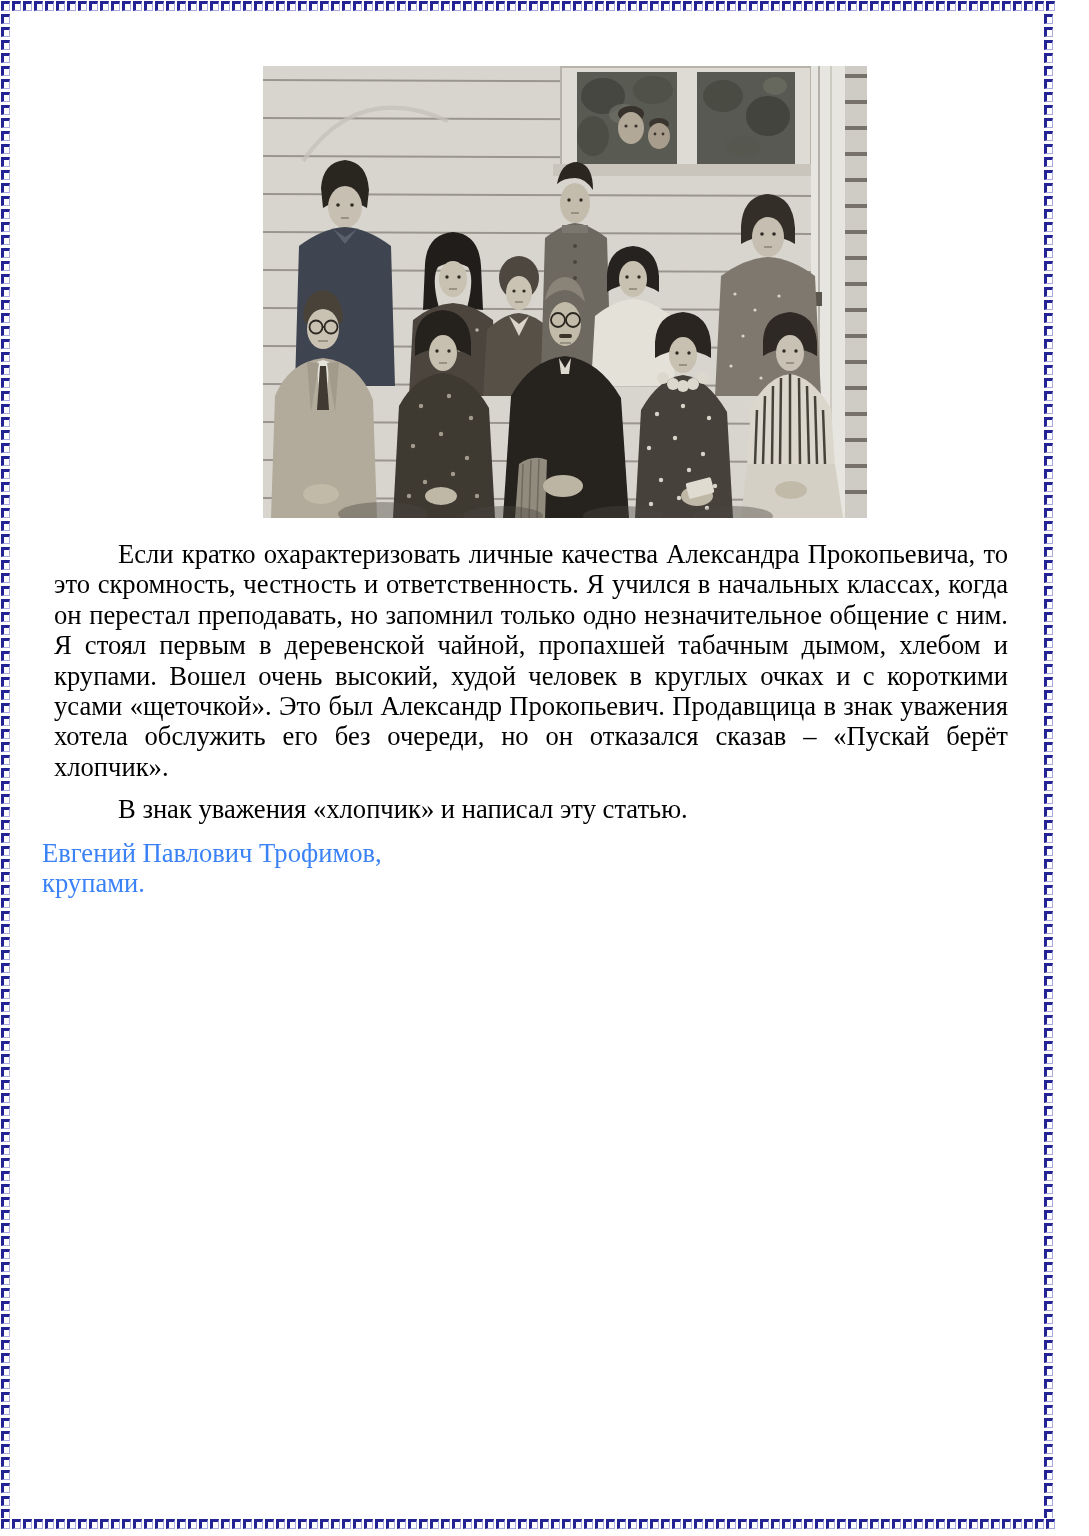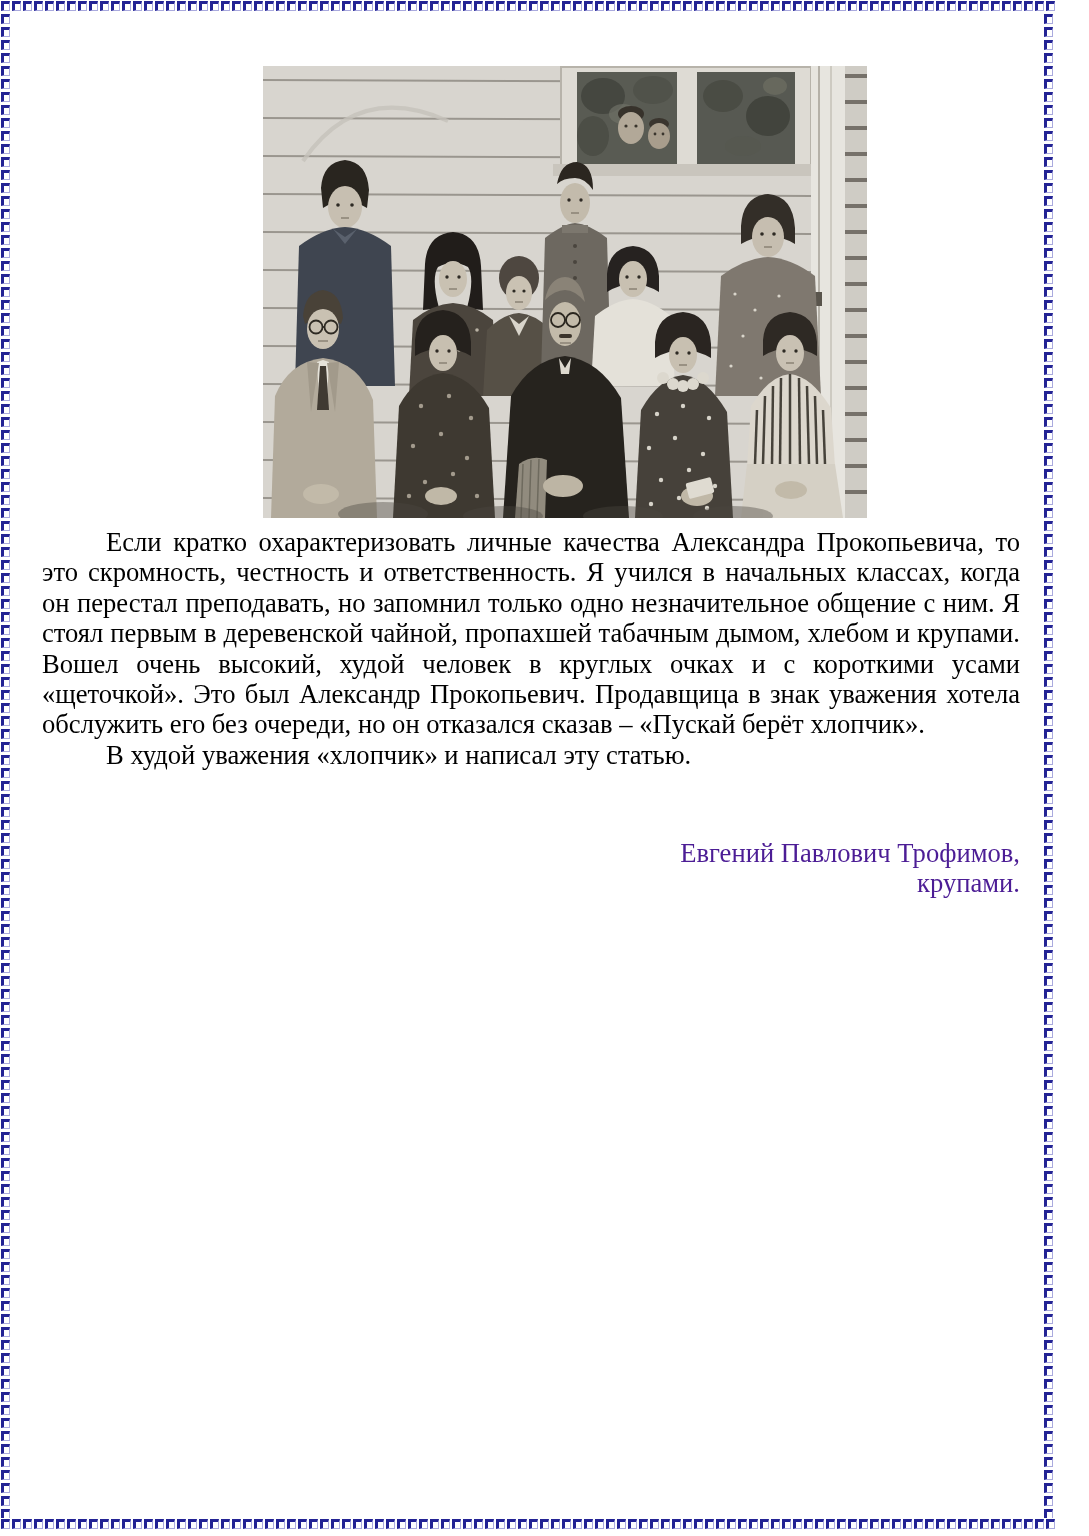"Если кратко охарактеризовать личные" .body-text p { margin: 0 -> 12px }
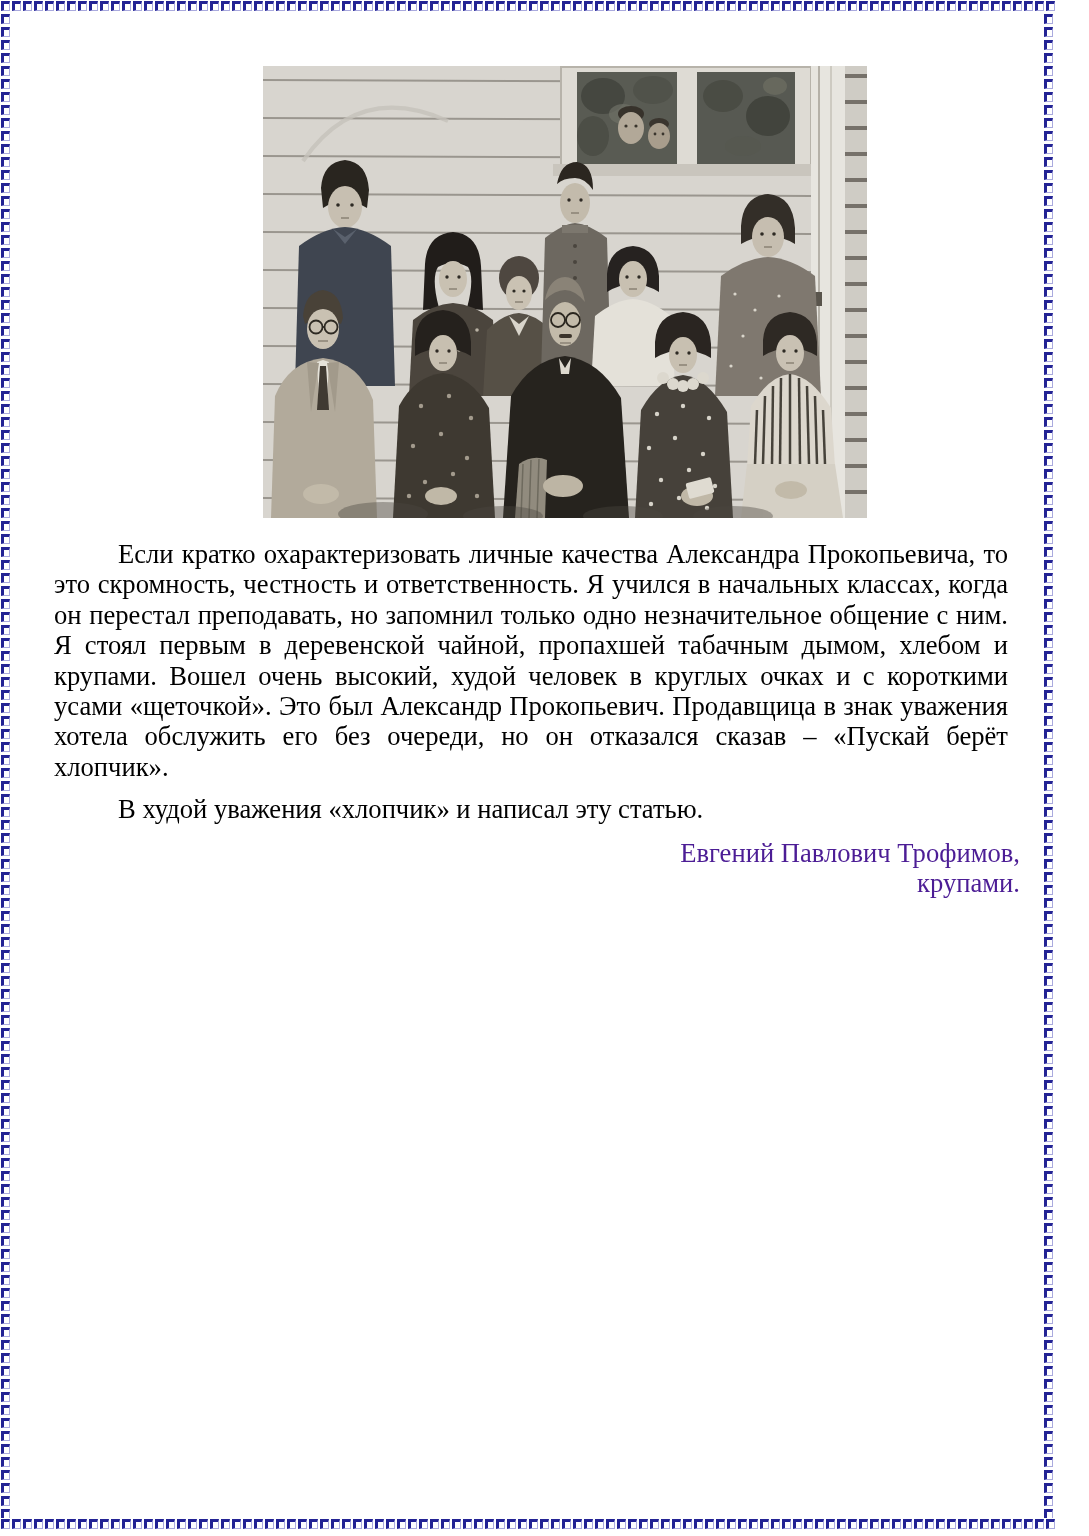"В худой уважения «хлопчик» и" p { text: худой -> знак }
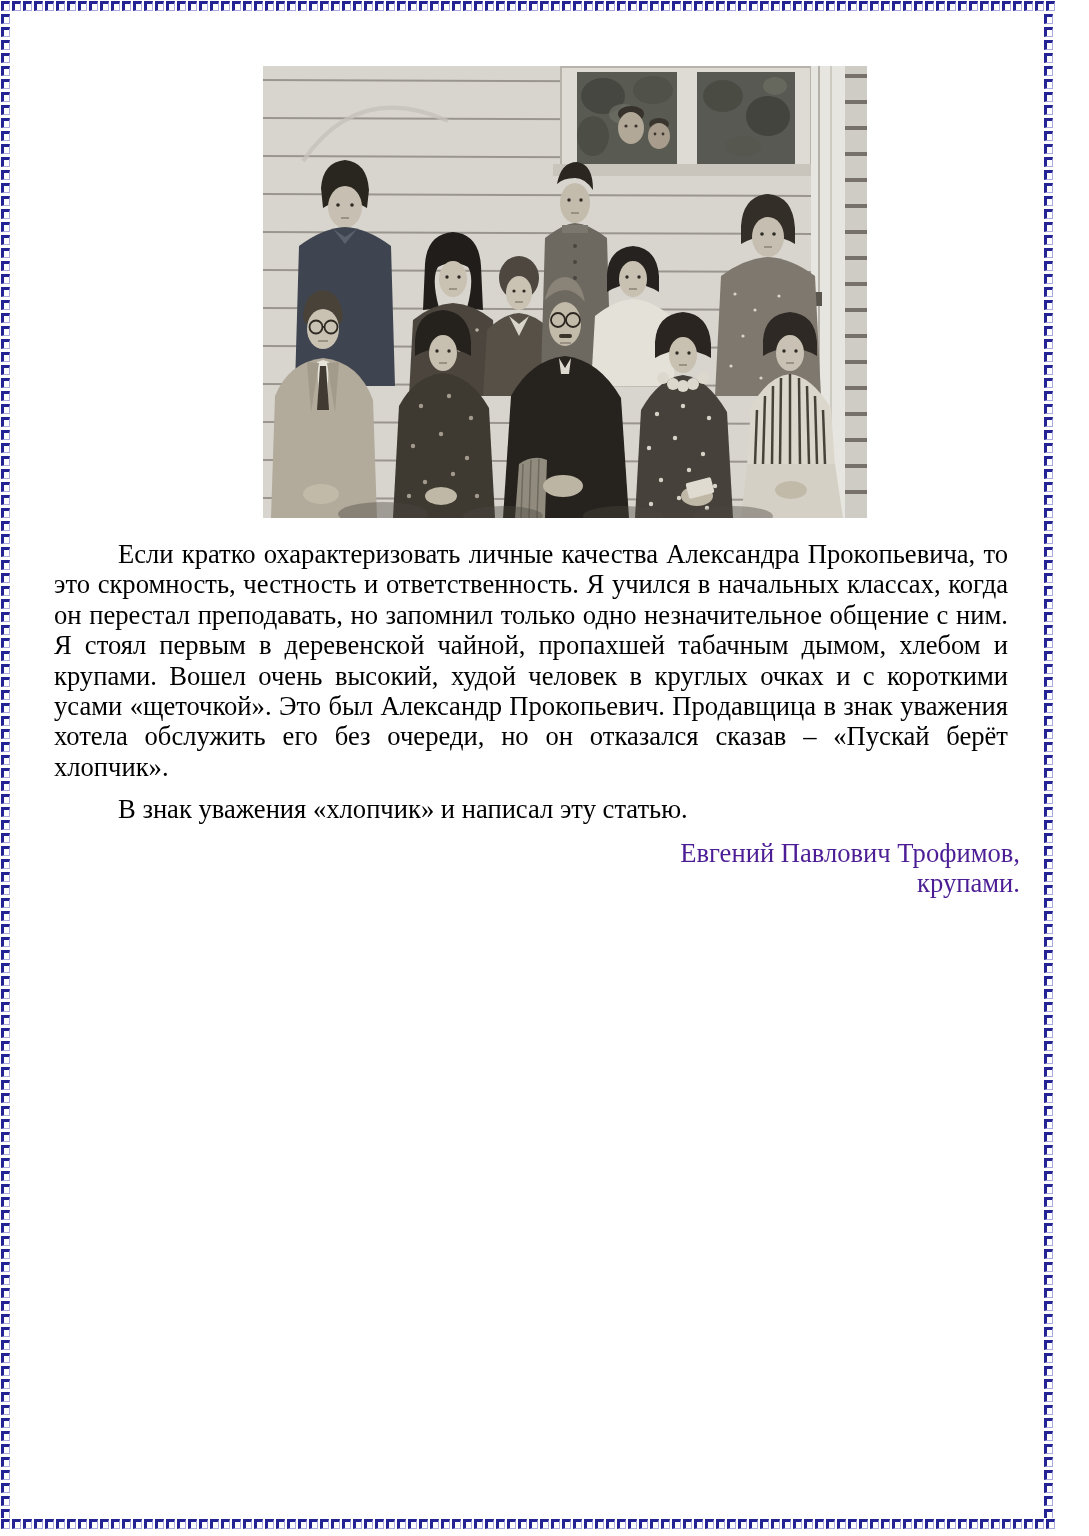"Евгений Павлович Трофимов," .signature { color: #4c1d95 -> #3b82f6; text-align: right -> left }
